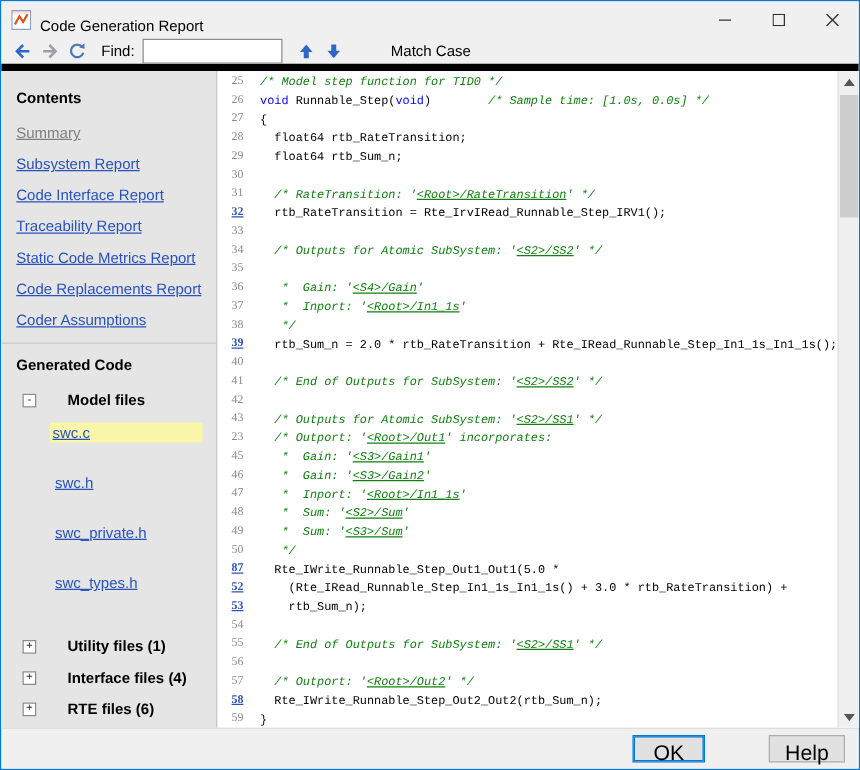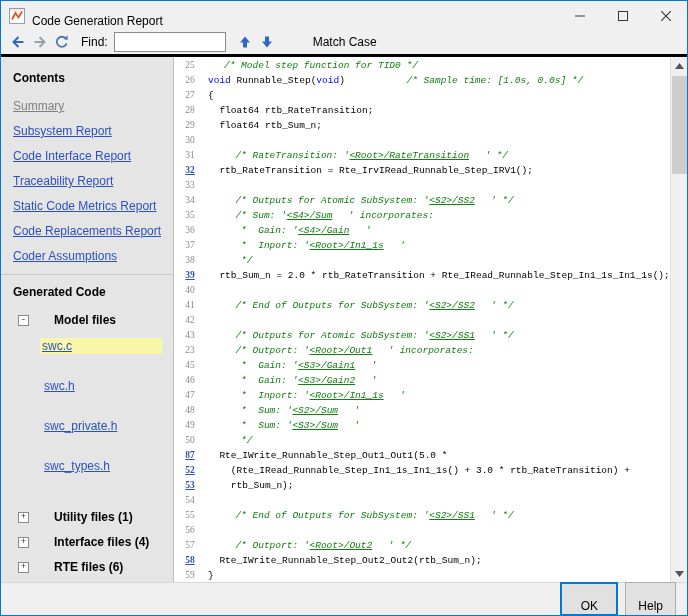"Find:" .toolbar { border-bottom: 3px solid #000000 -> 6px solid #000000 }
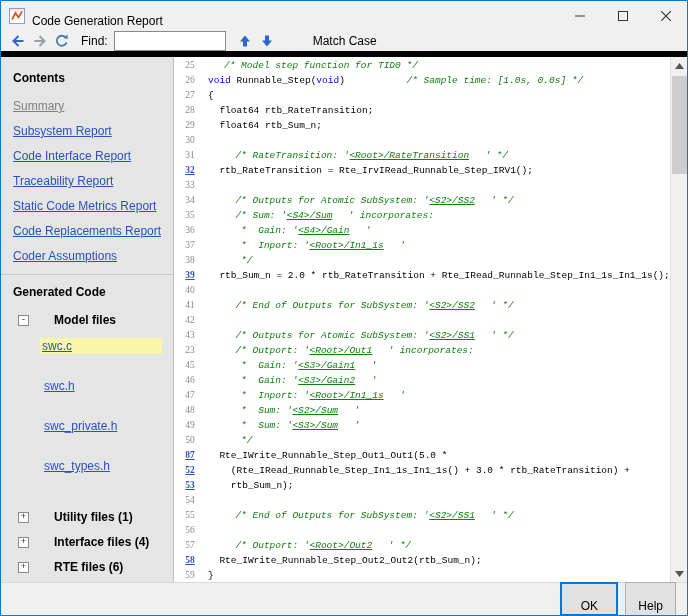"/* Model step function for" .seg-cmt { margin-left: 16px -> none }
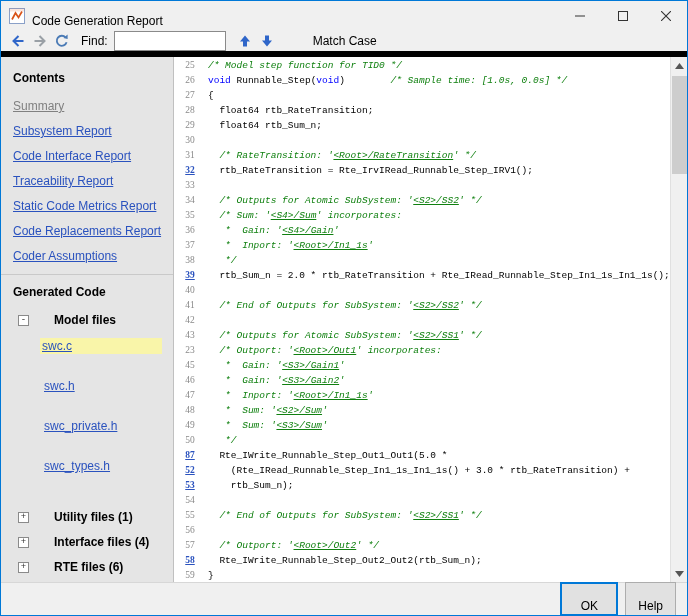"/* Sum: '<S4>/Sum' incorporates:" span.code-text { html: <span><span> /* Sum: '</span><span>&lt;S4&gt;/Sum</span><span>' incorporates:</span></span> -> none }
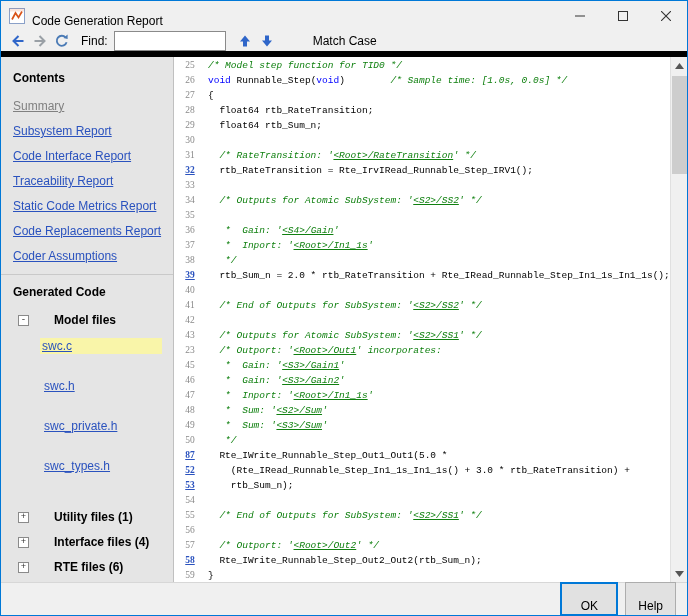"OK" .btn { font-size: 12px -> 17px; margin-left: none -> 44px; padding: 16px 12px -> 4px 12px }
